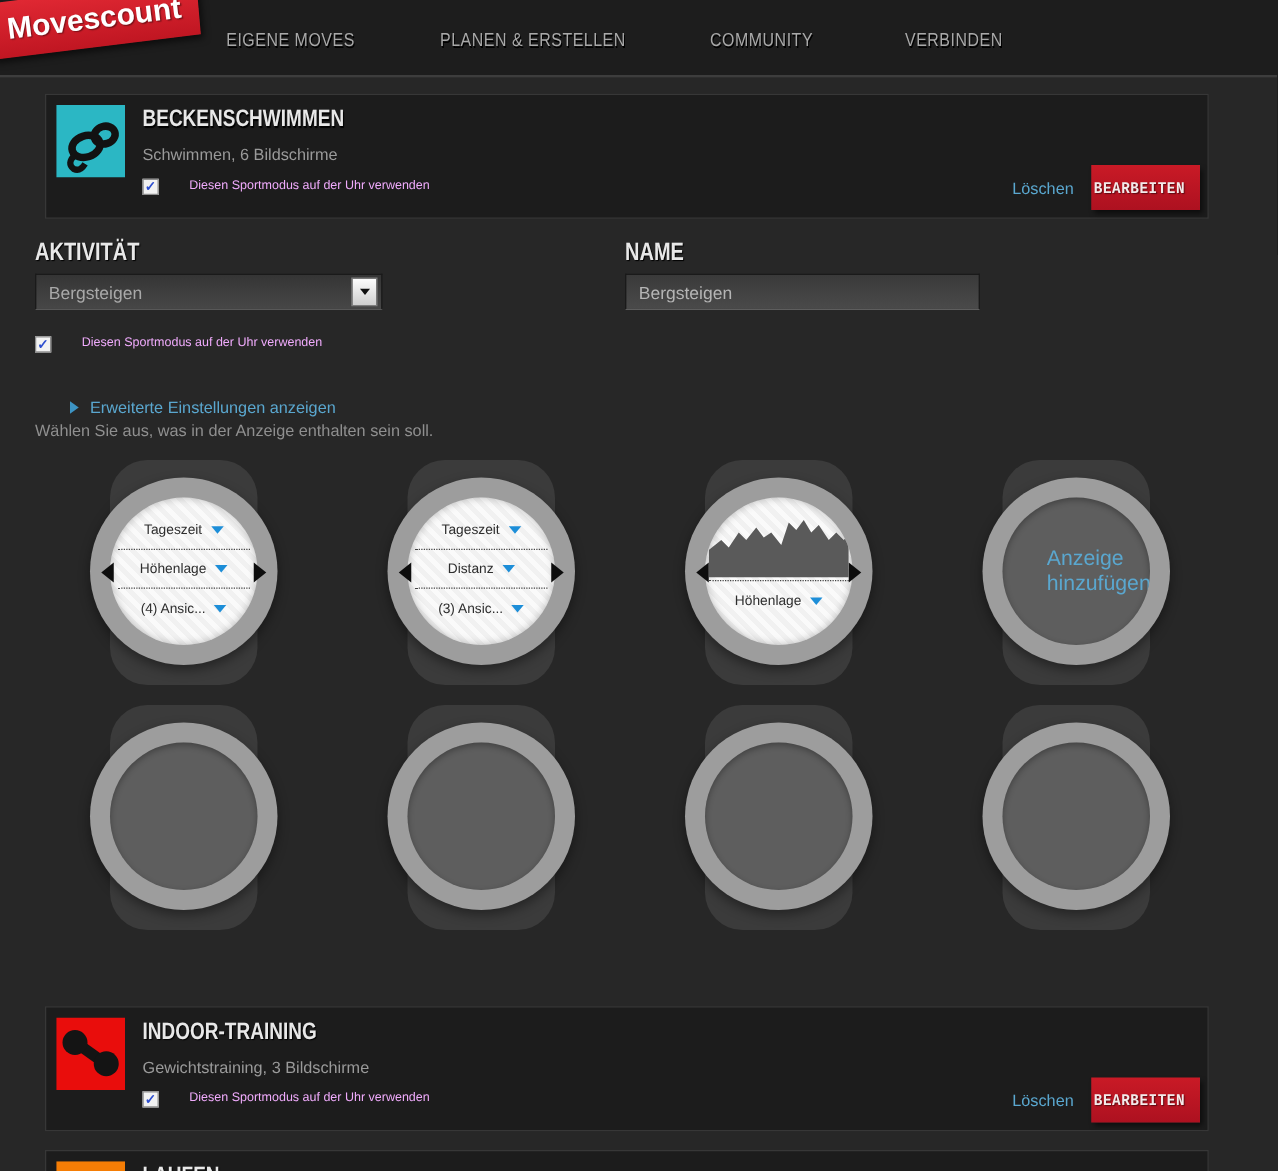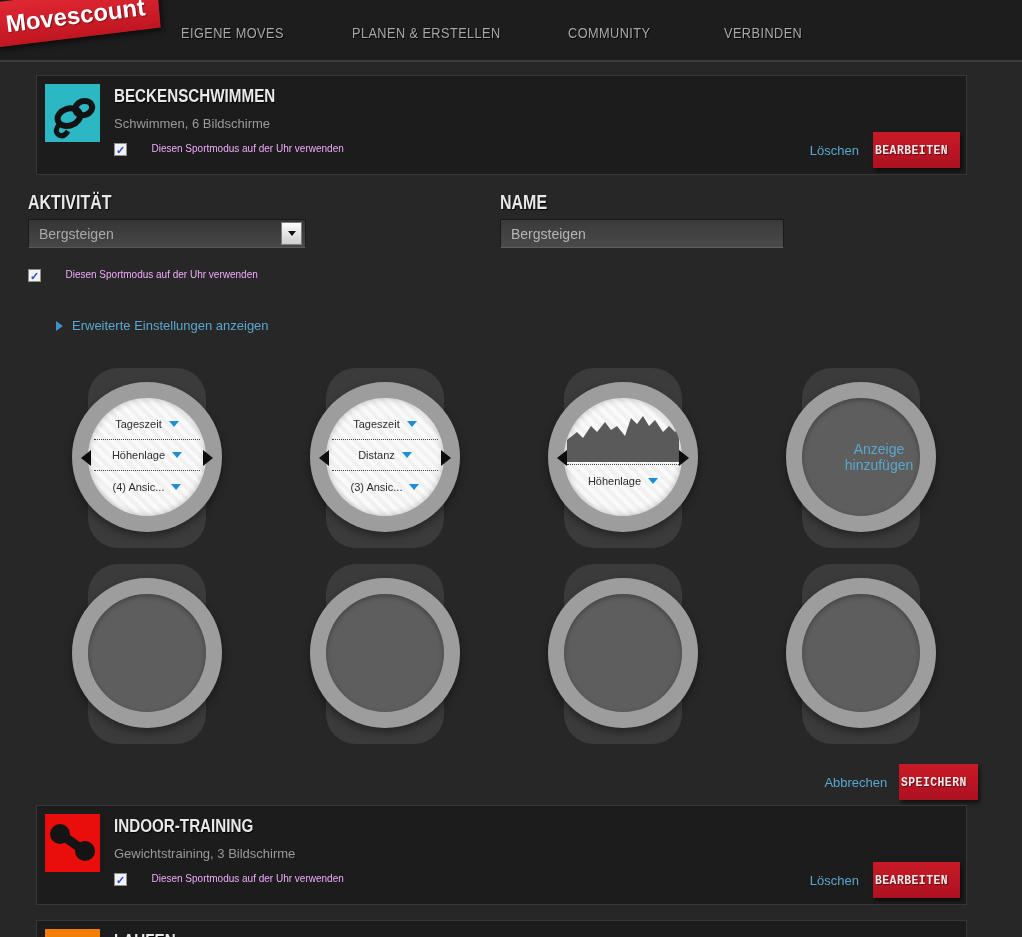"Wählen Sie aus, was in" div.instruction { html: none -> <div>Wählen Sie aus, was in der Anzeige enthalten sein soll.</div> }
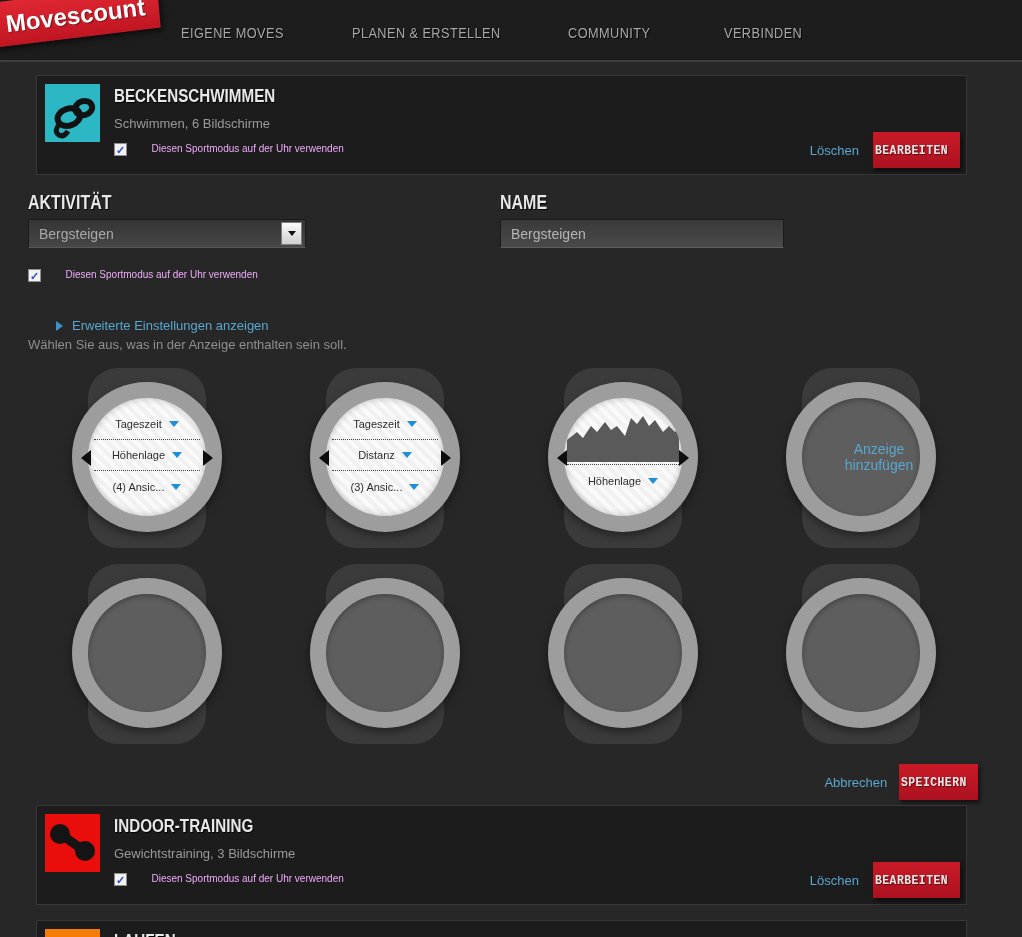"Anzeige hinzufügen" .add-display { font-size: 14px -> 17px; text-align: center -> left }
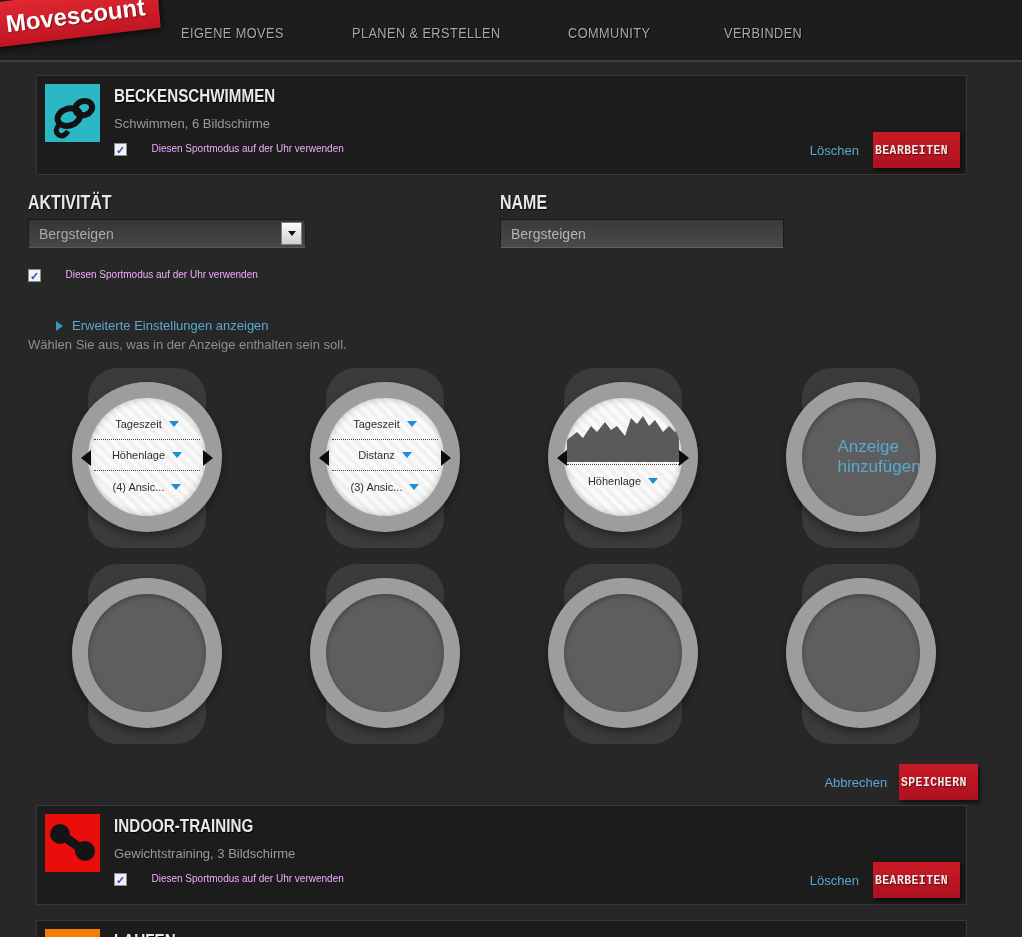"Abbrechen" div.actions-row { html: <div> <a>Abbrechen</a> <button><span>SPEICHERN</span></button> </div> -> none }
